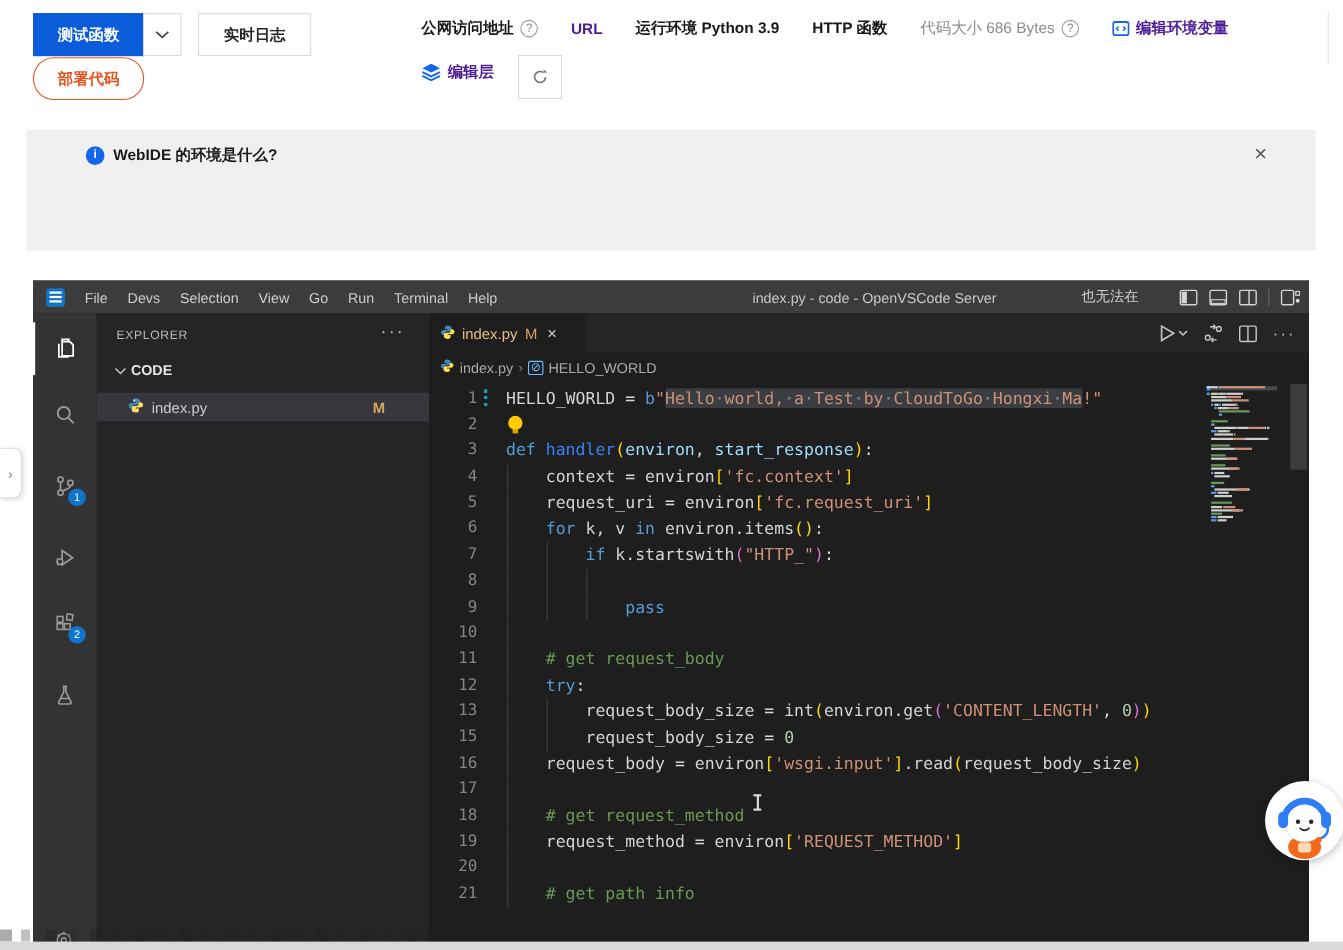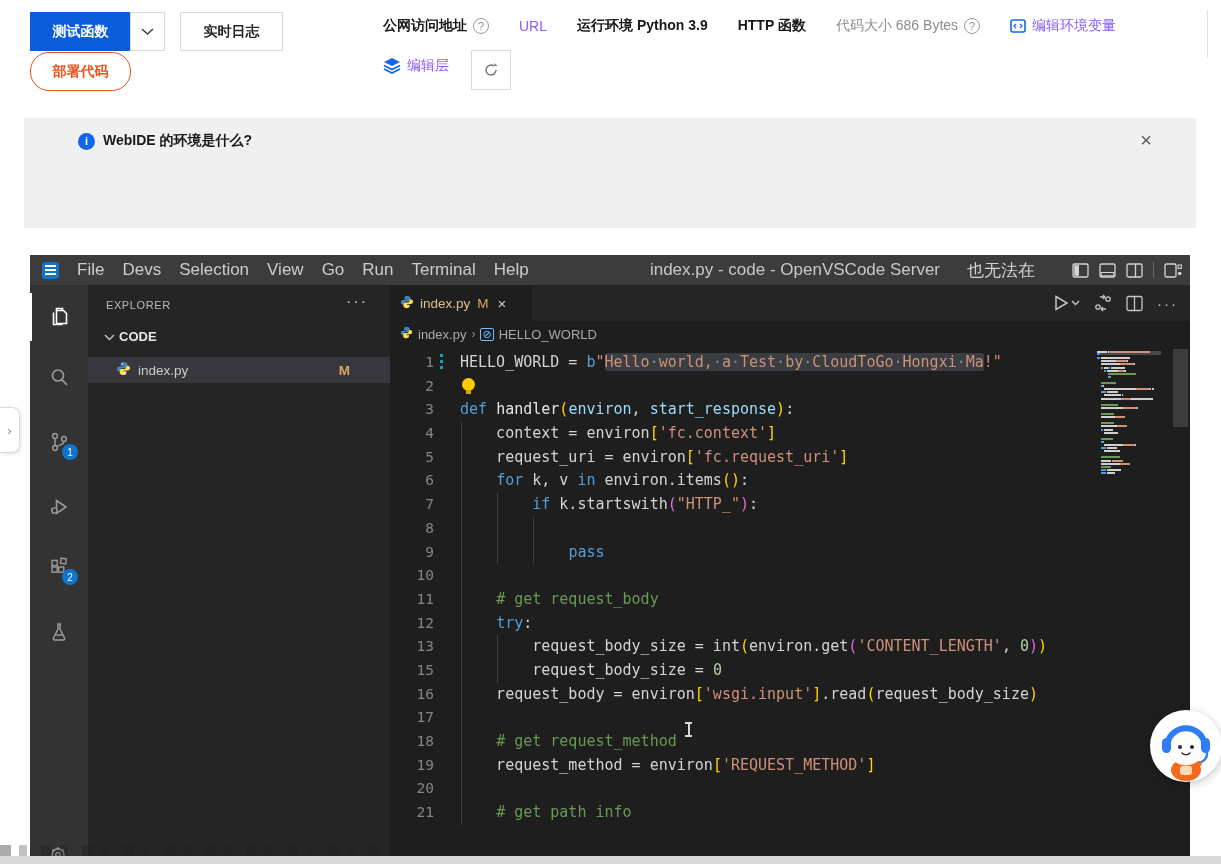"URL" .blue-link { color: #8b5cf6 -> #4c1d95; font-weight: 400 -> 700 }
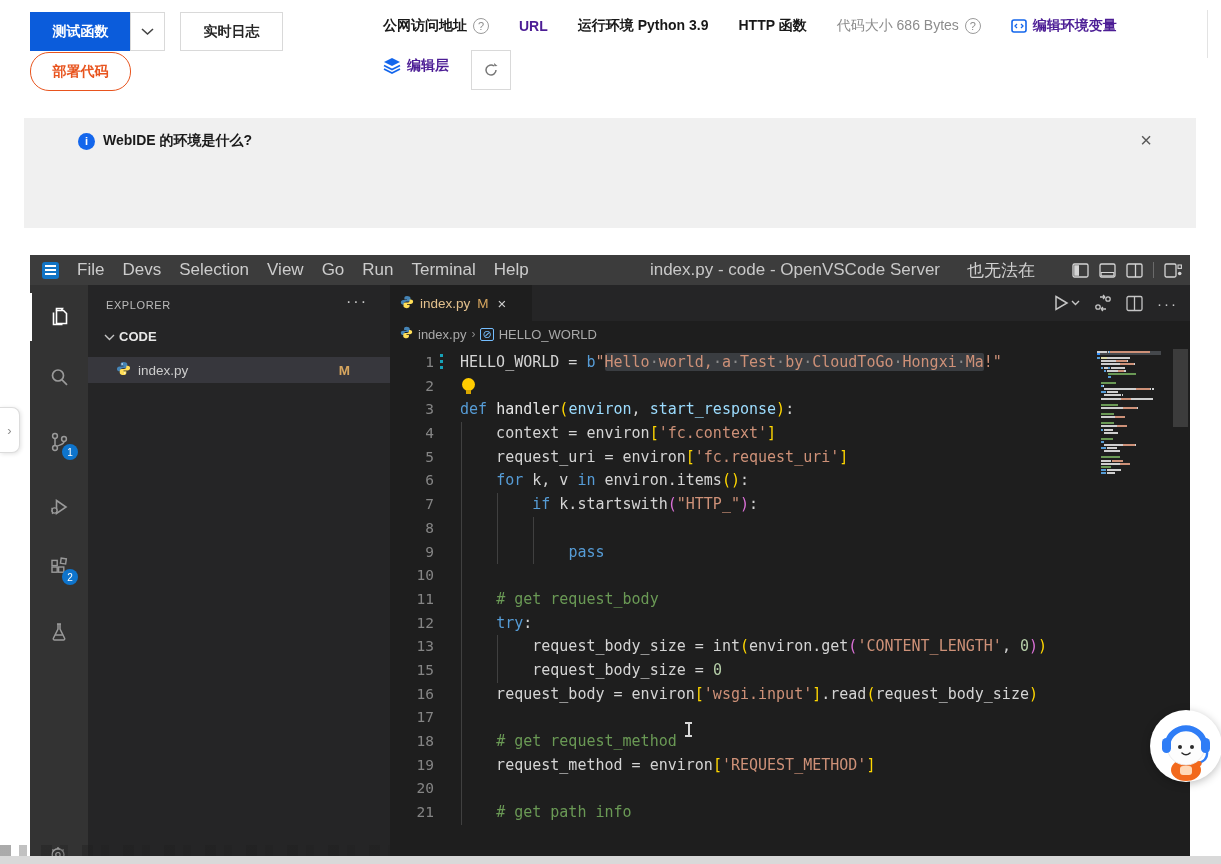"File" .titlebar { font-size: 17px -> 13px }
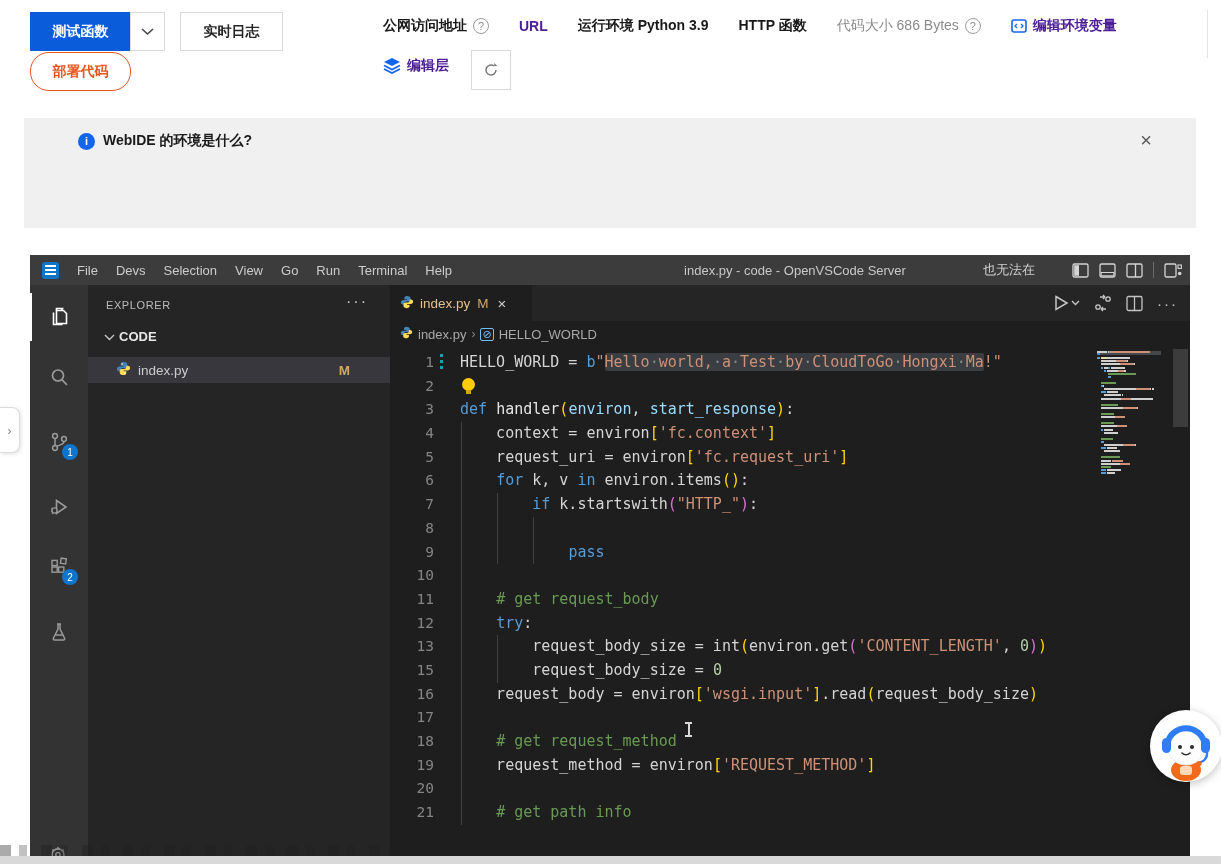"handler" .tok-fn { color: #e5e5e5 -> #3b82f6 }
